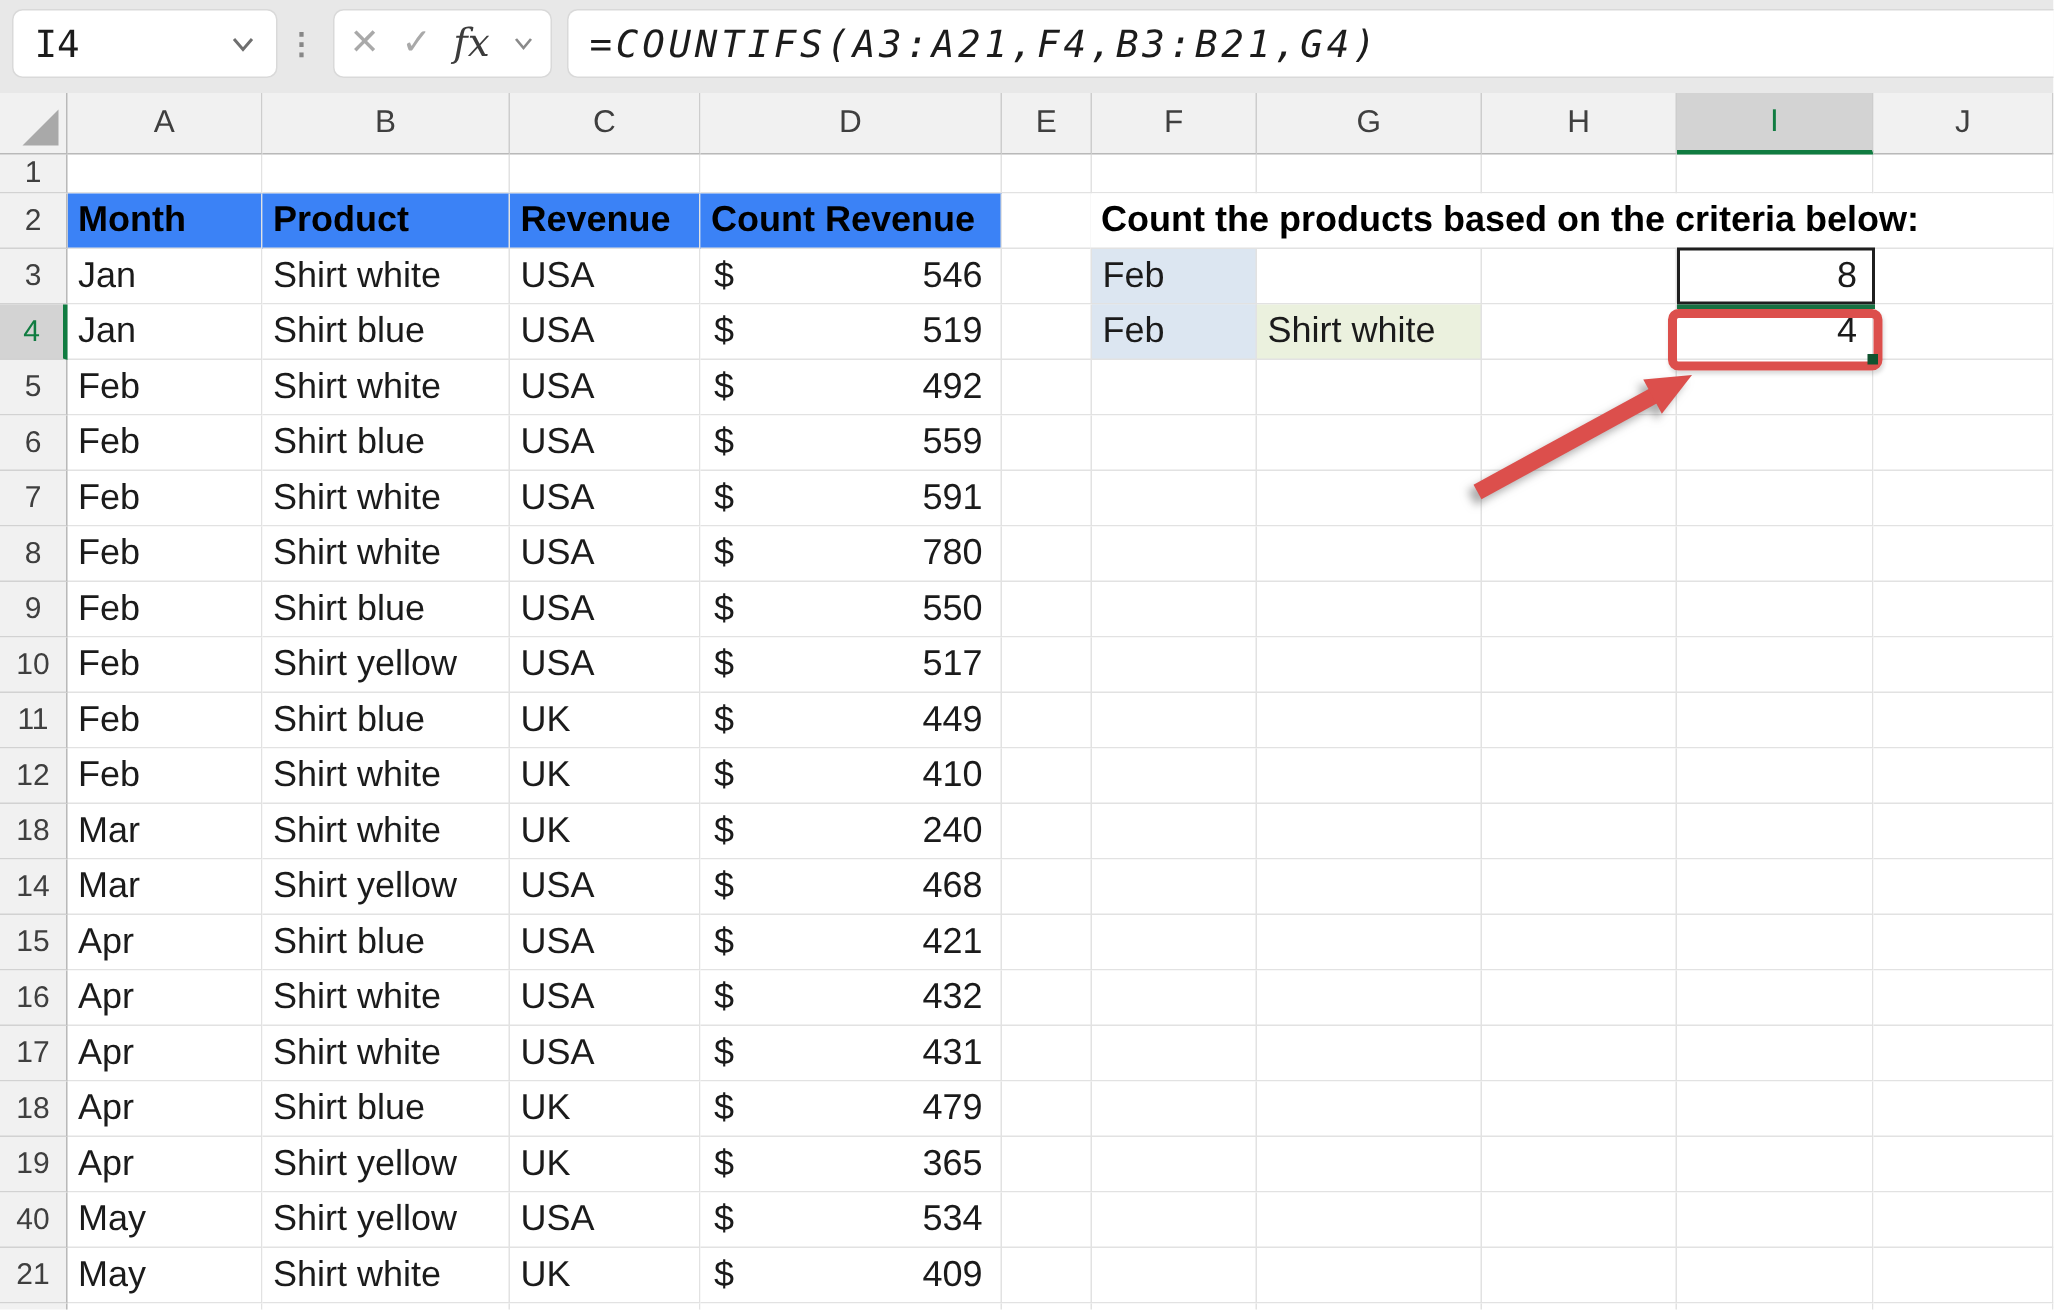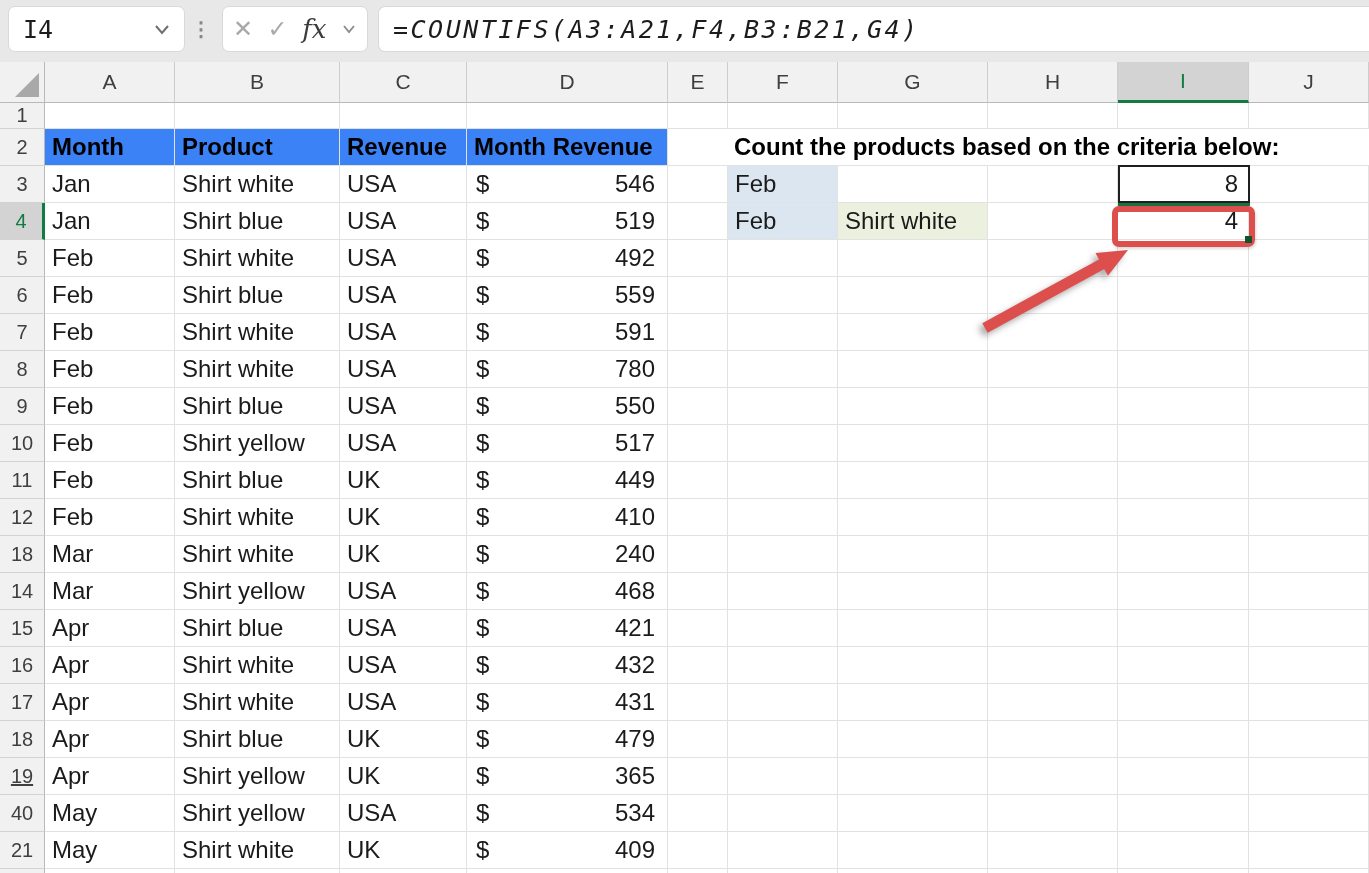"Month Revenue" div.cell { text: Month -> Count }
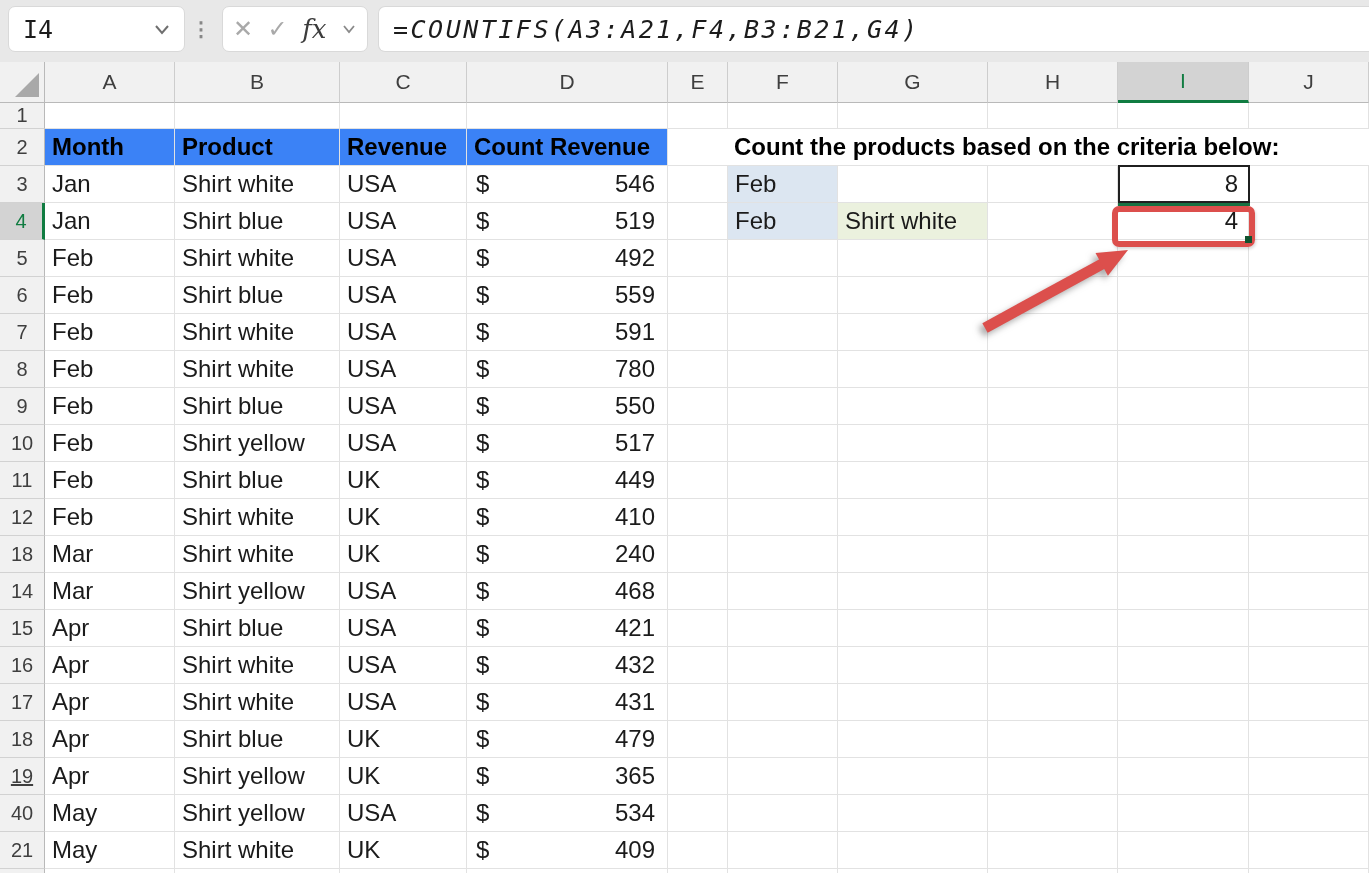"19" div.rowhdr { text-decoration: underline -> none }
